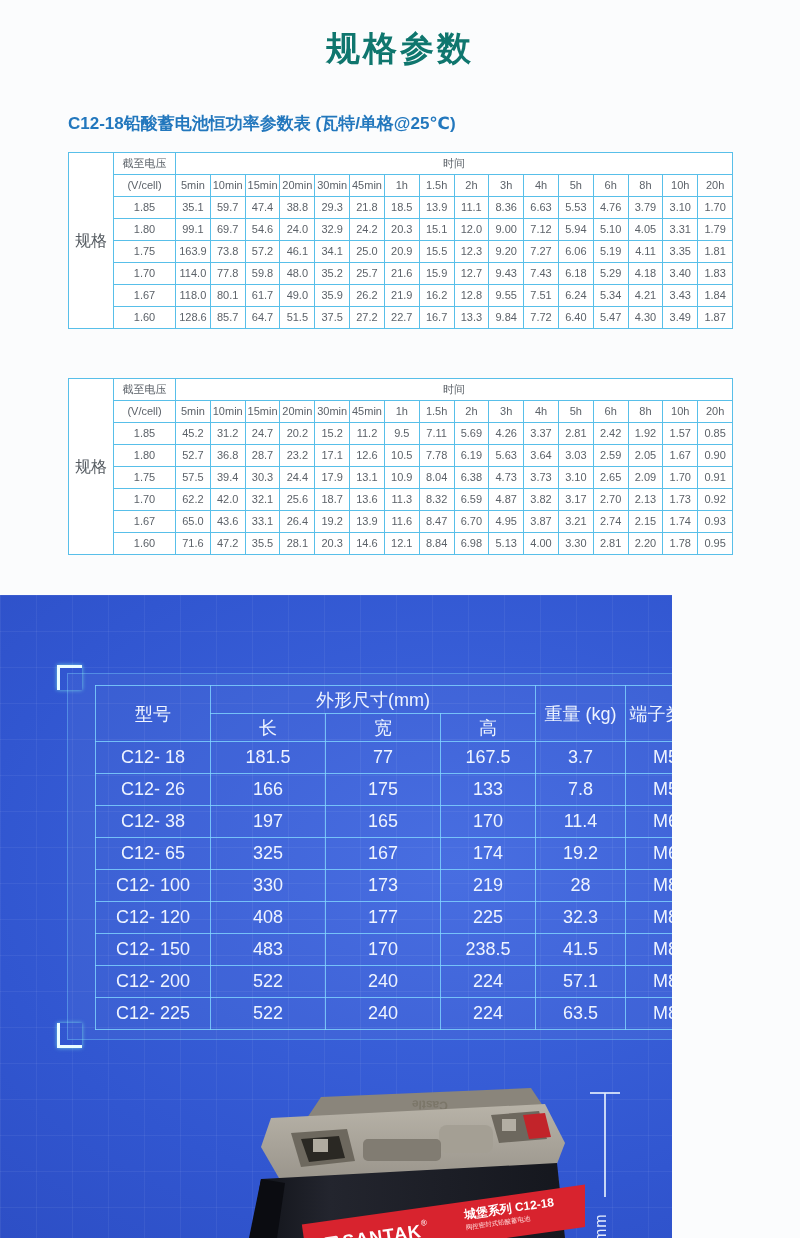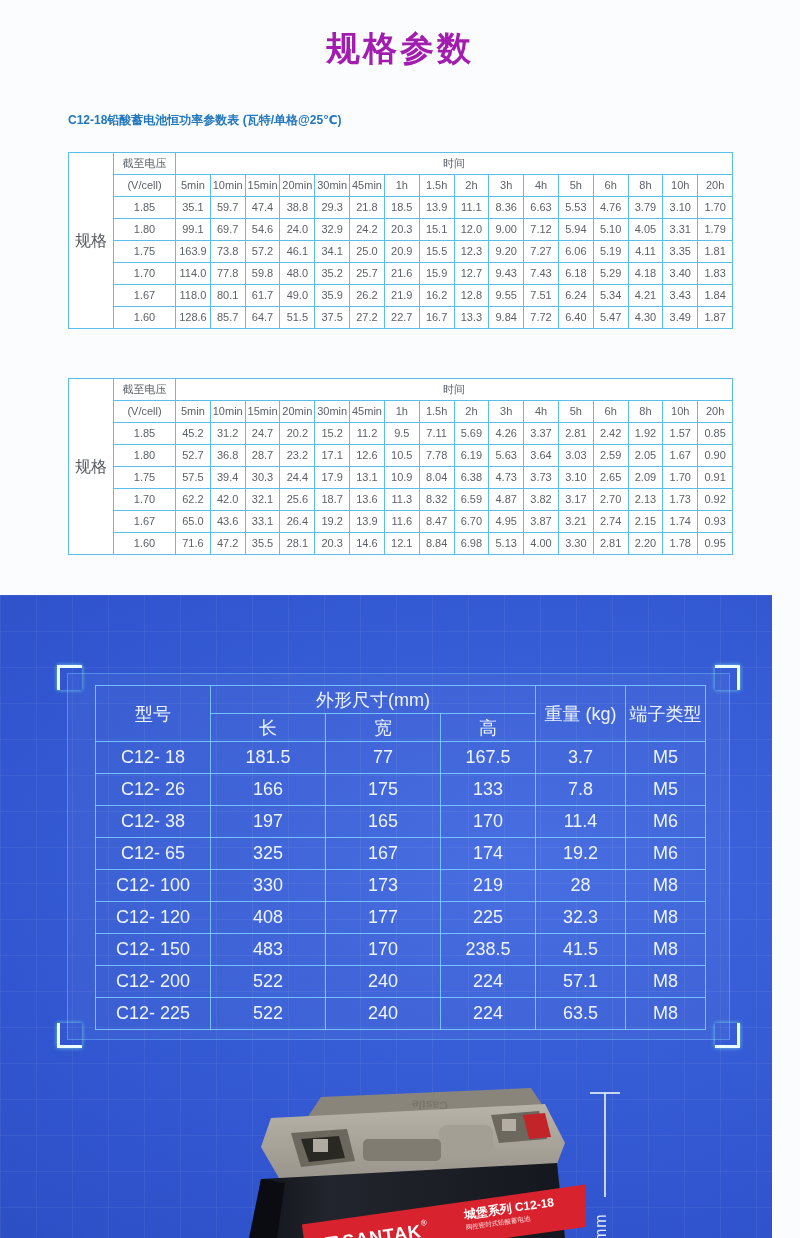"规格参数" .main-title { color: #a21caf -> #0f766e }
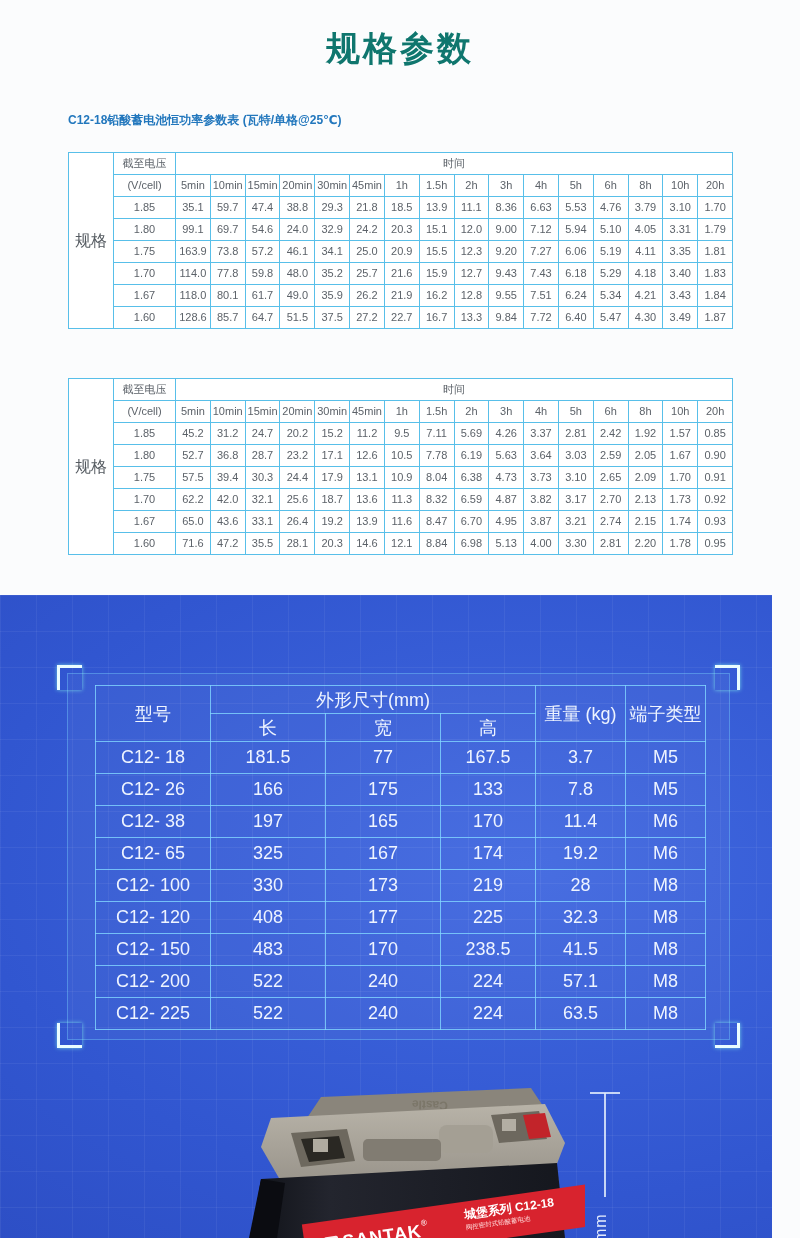"C12-18铅酸蓄电池恒功率参数表 (瓦特/单格@25℃)" .tbl-heading { font-size: 12px -> 17px }
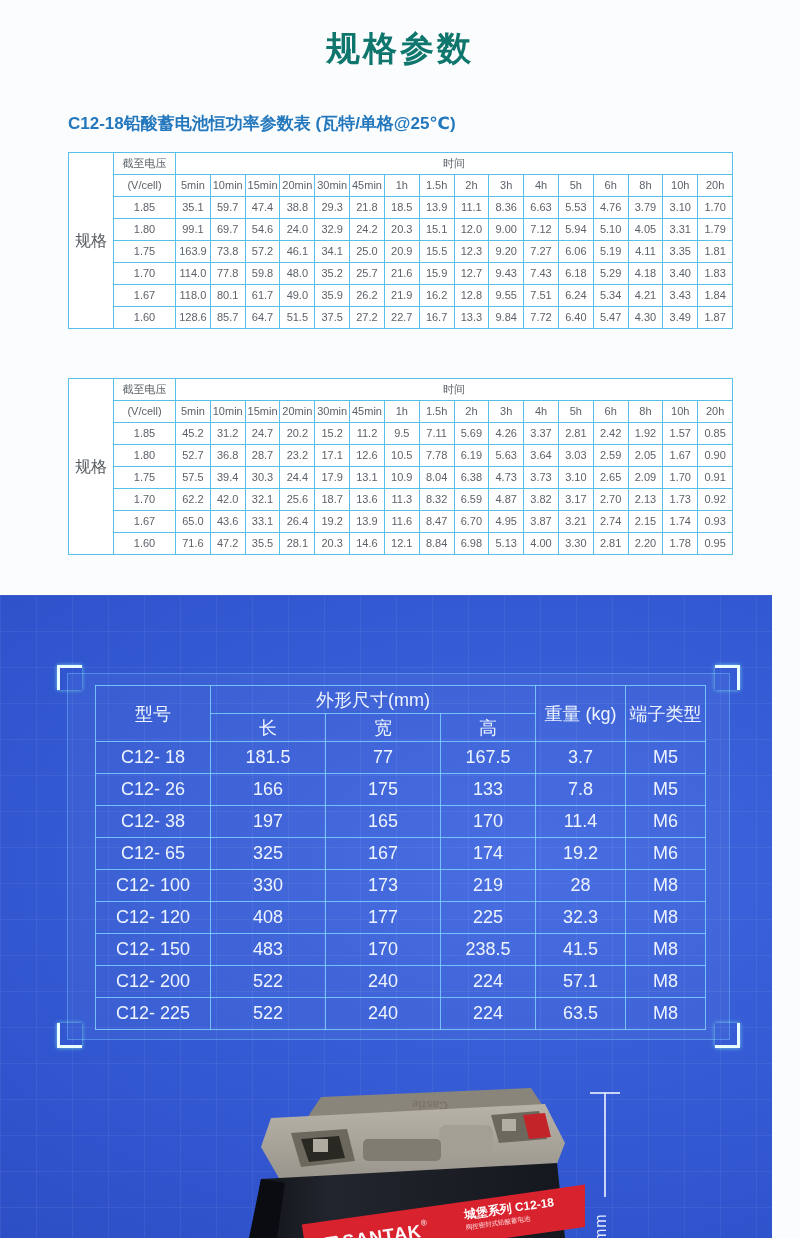"型号" .blue-section { width: 772px -> 672px }
